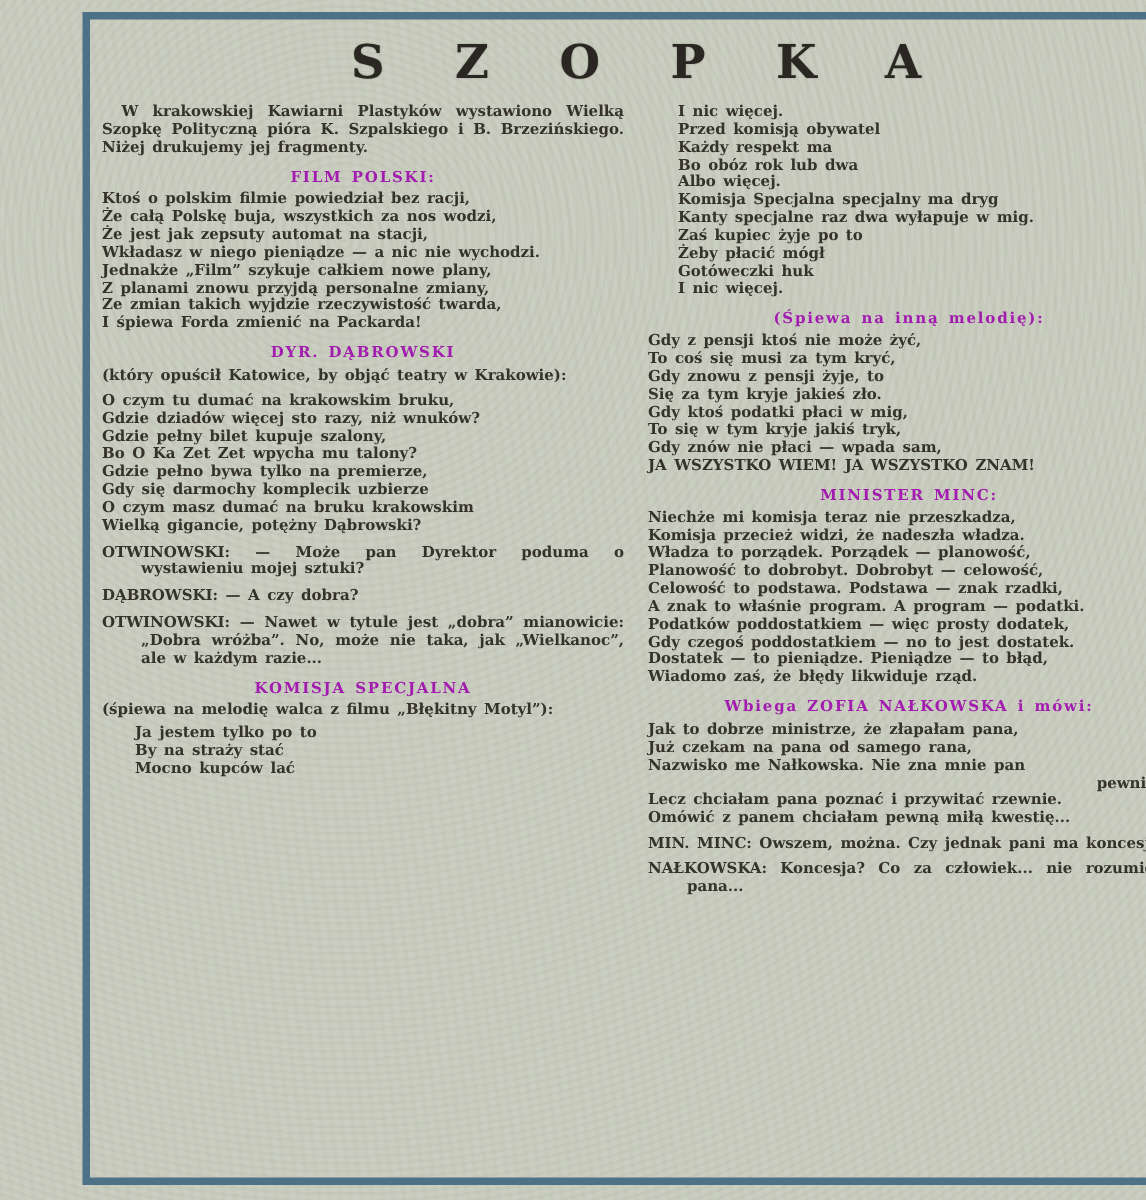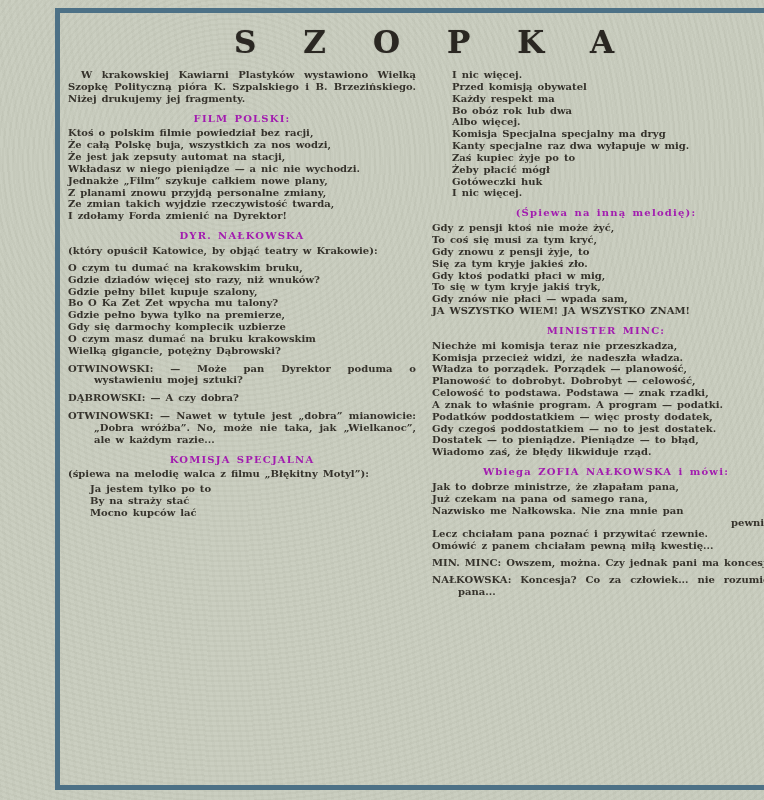"I zdołamy Forda zmienić na" div { text: zdołamy Forda zmienić na Dyrektor -> śpiewa Forda zmienić na Packarda }
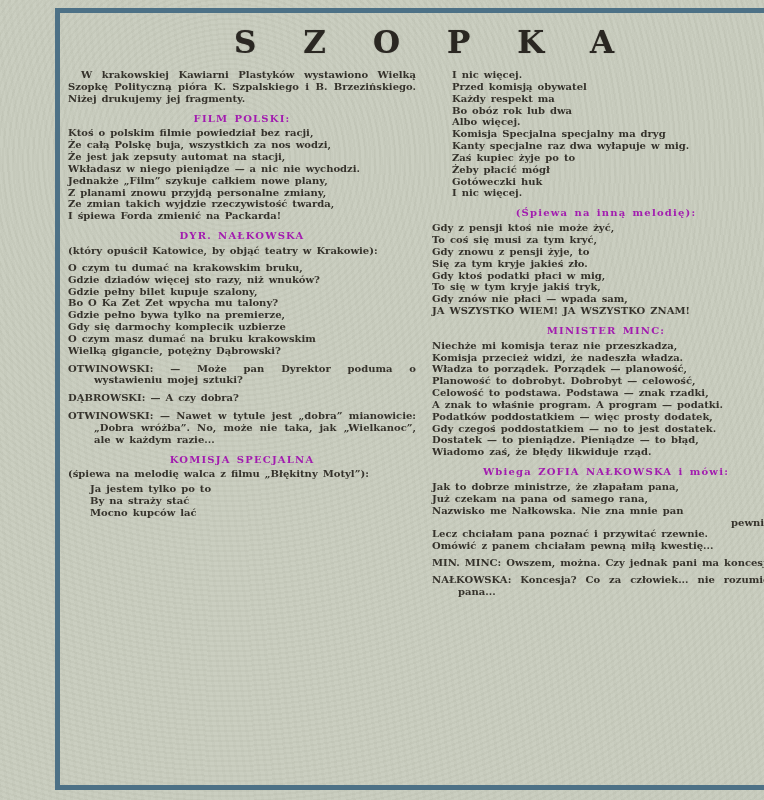"DYR. NAŁKOWSKA" div.head { text: NAŁKOWSKA -> DĄBROWSKI }
